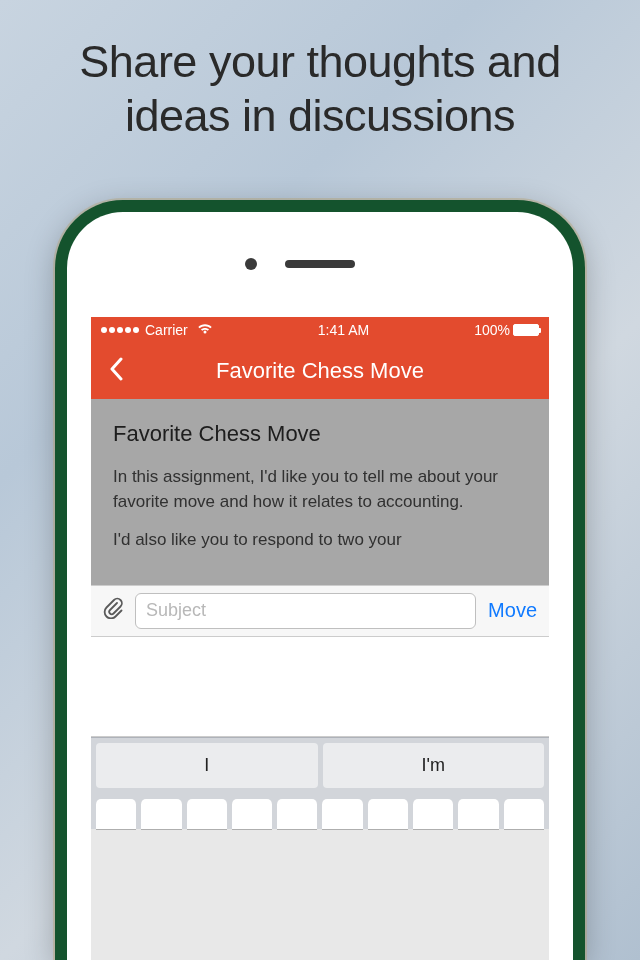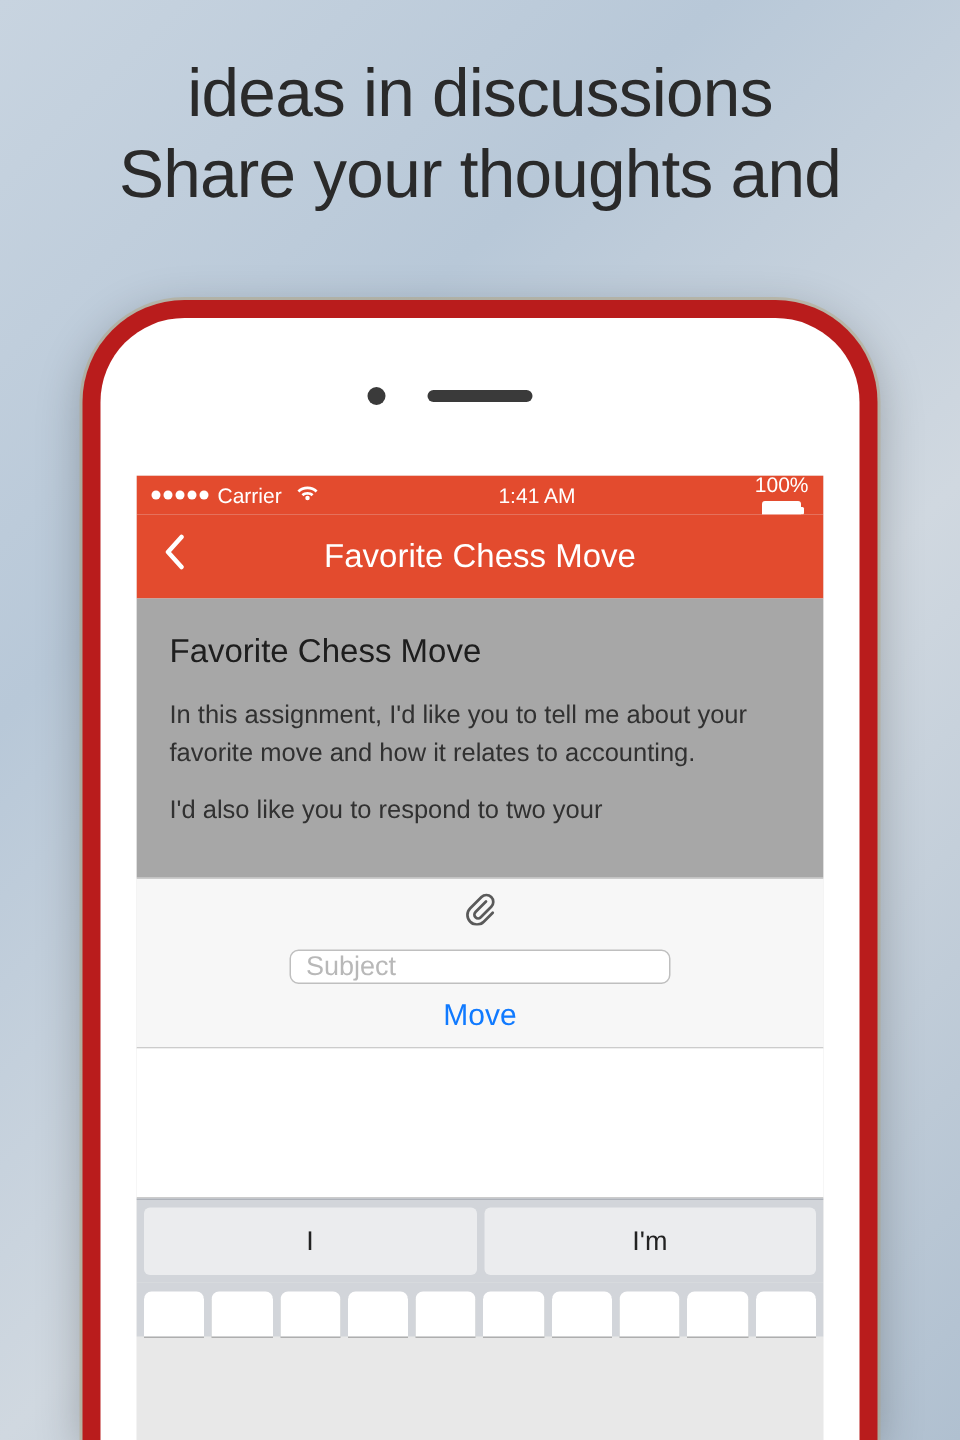"ideas in discussions" div { order: before "Share your thoughts and" -> after "Share your thoughts and" }
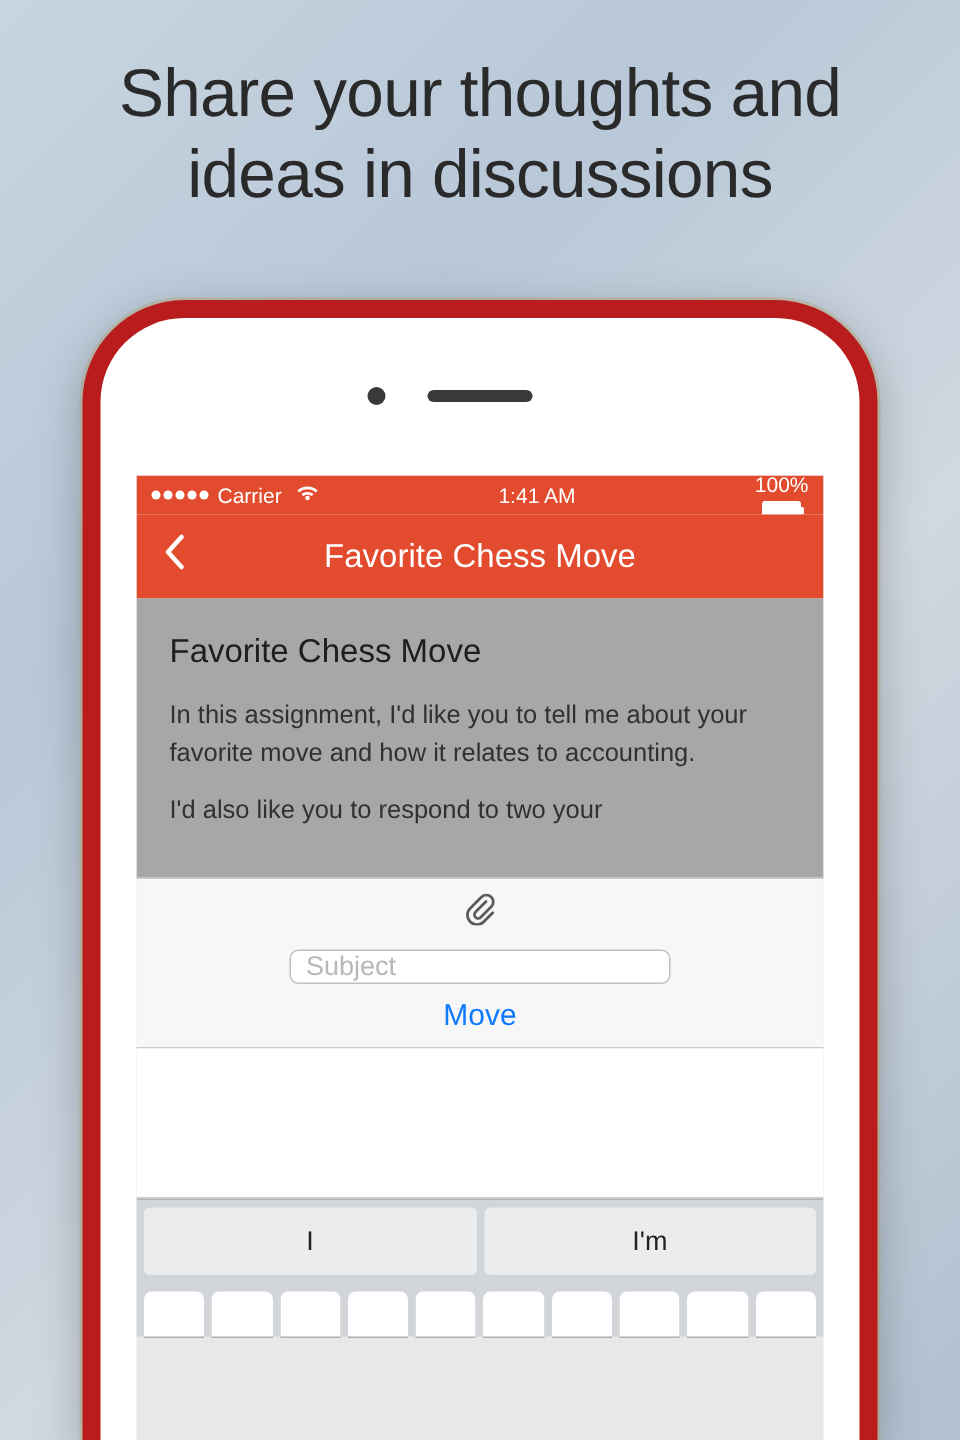"Carrier" .phone-frame { background: #b91c1c -> #14532d }
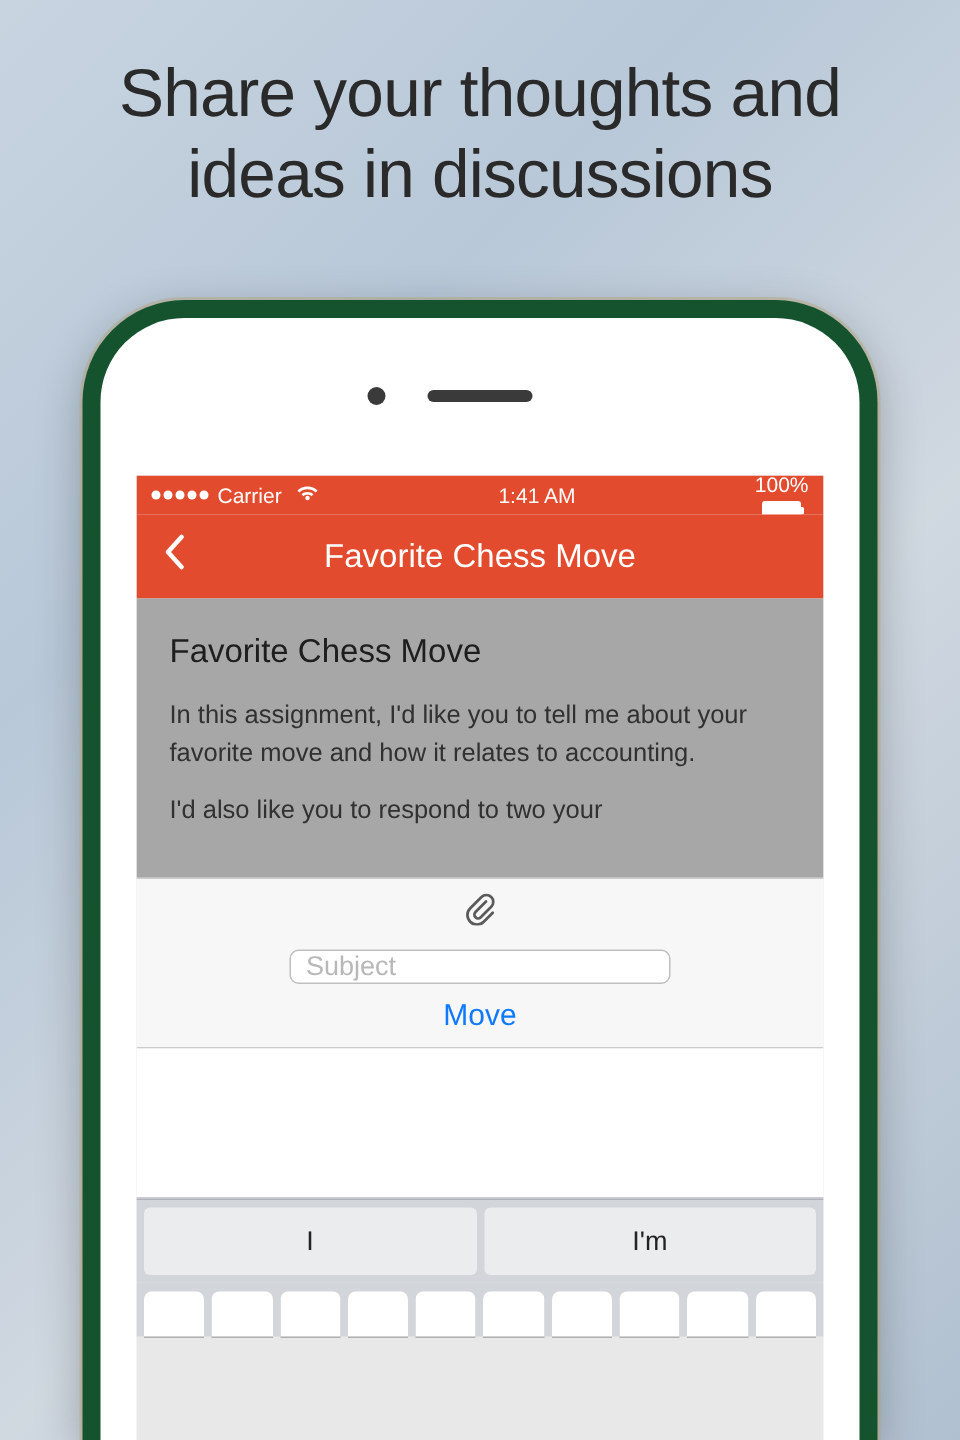"100%" .status-right { flex-direction: column -> none }
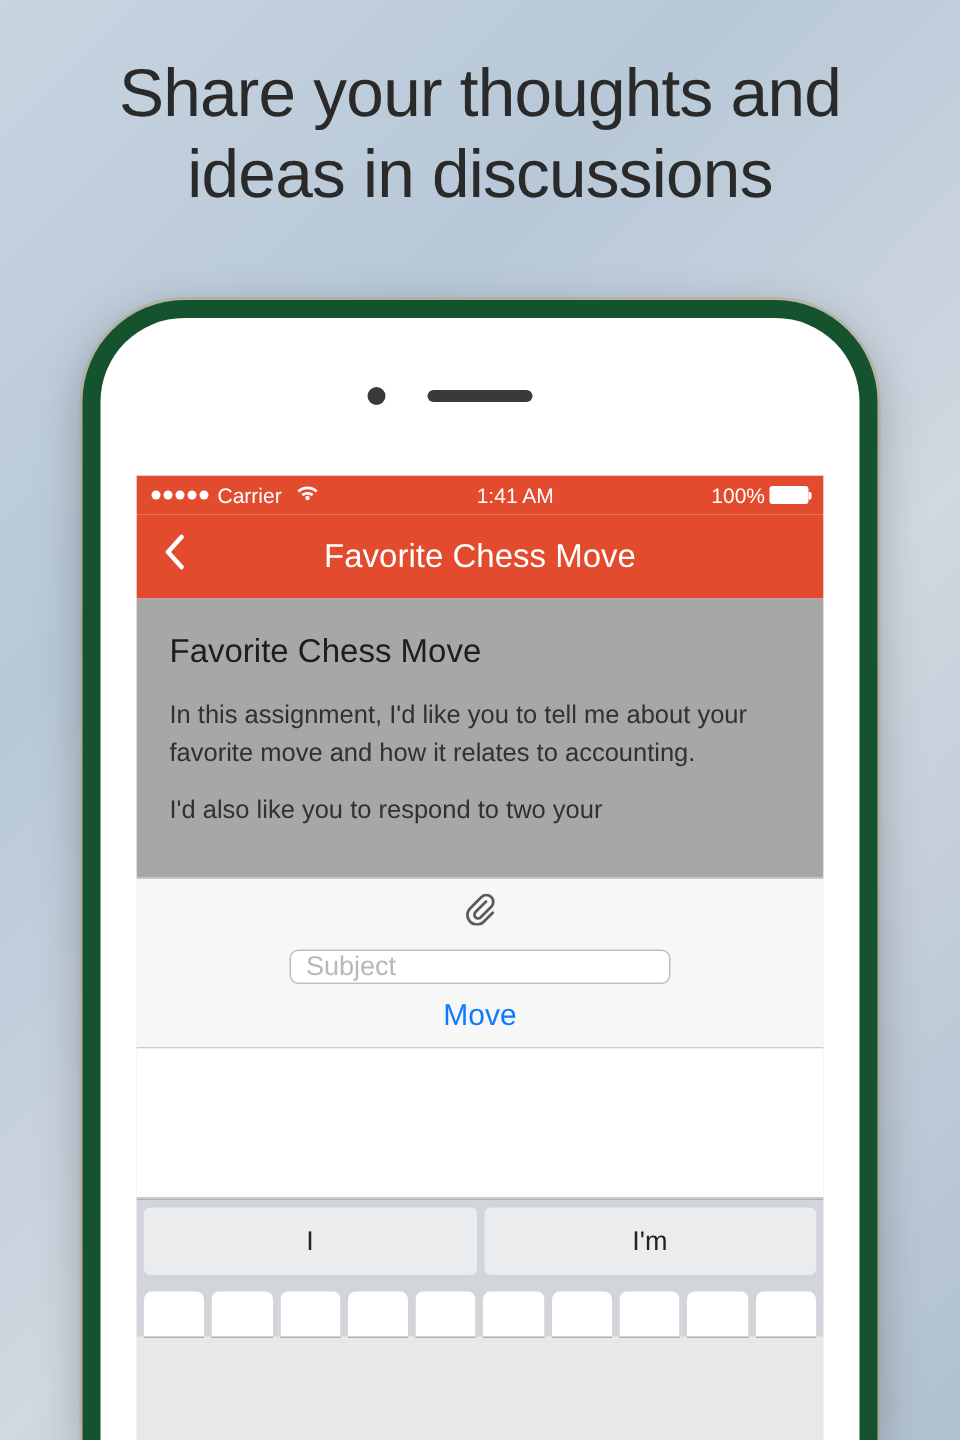"Subject" .compose-bar { flex-direction: column -> none }
